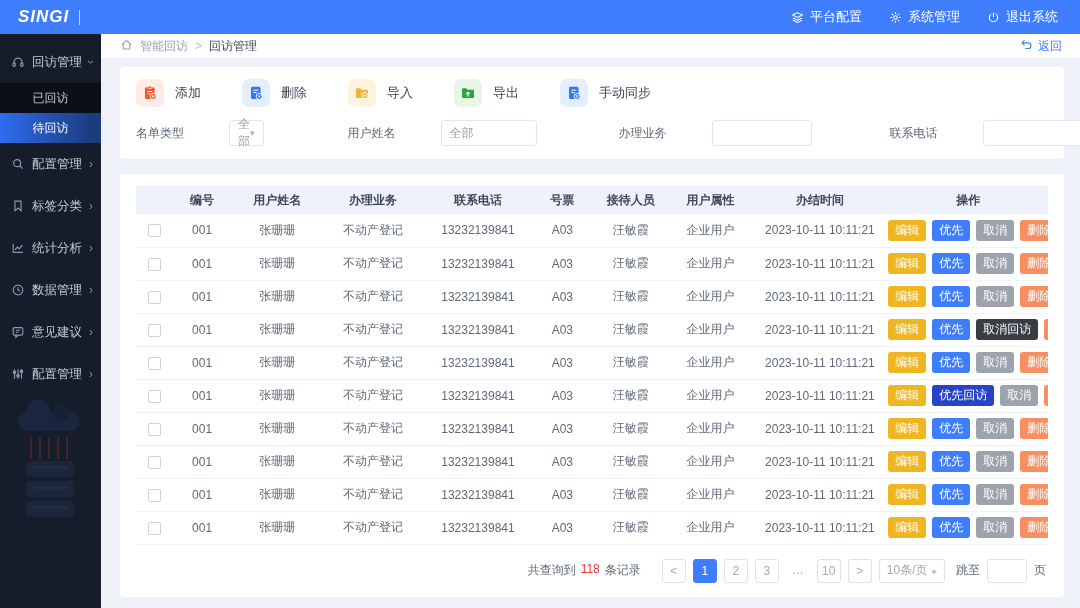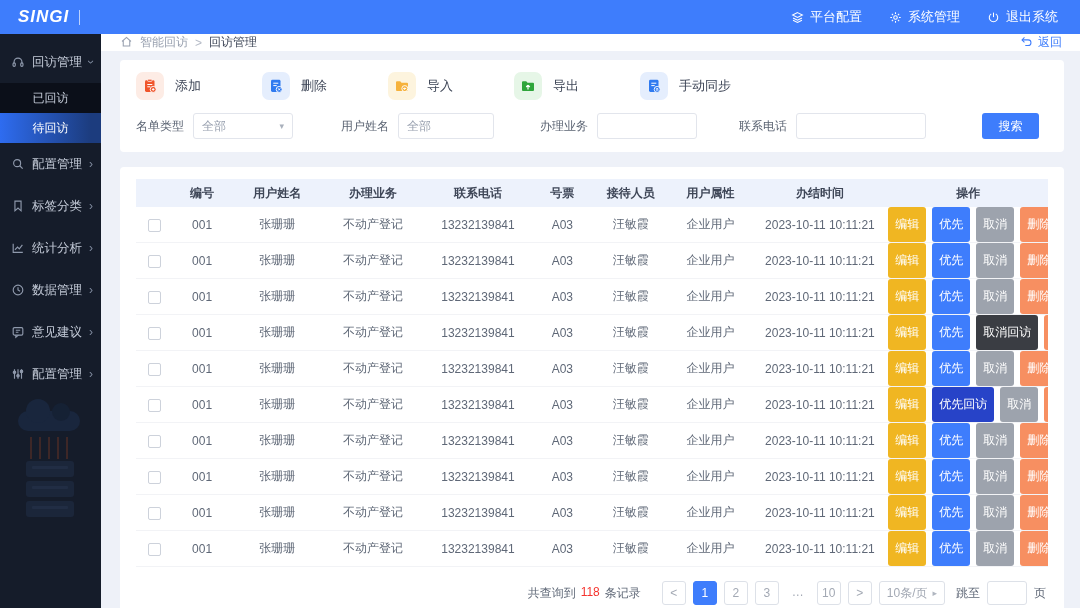"添加" .tools { gap: 61px -> 41px }
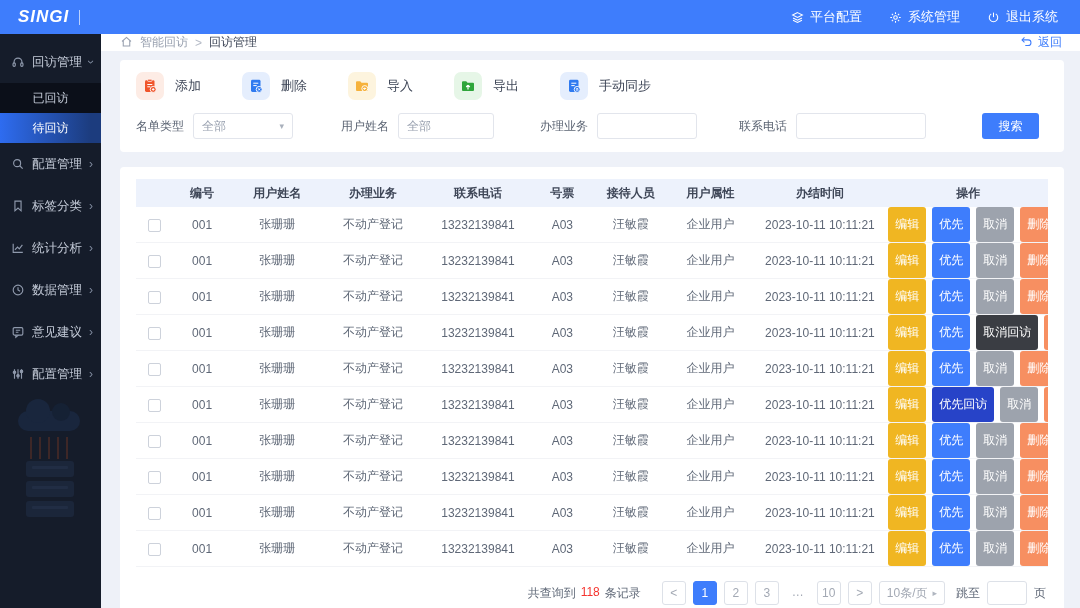"名单类型" .filters { gap: none -> 36px }
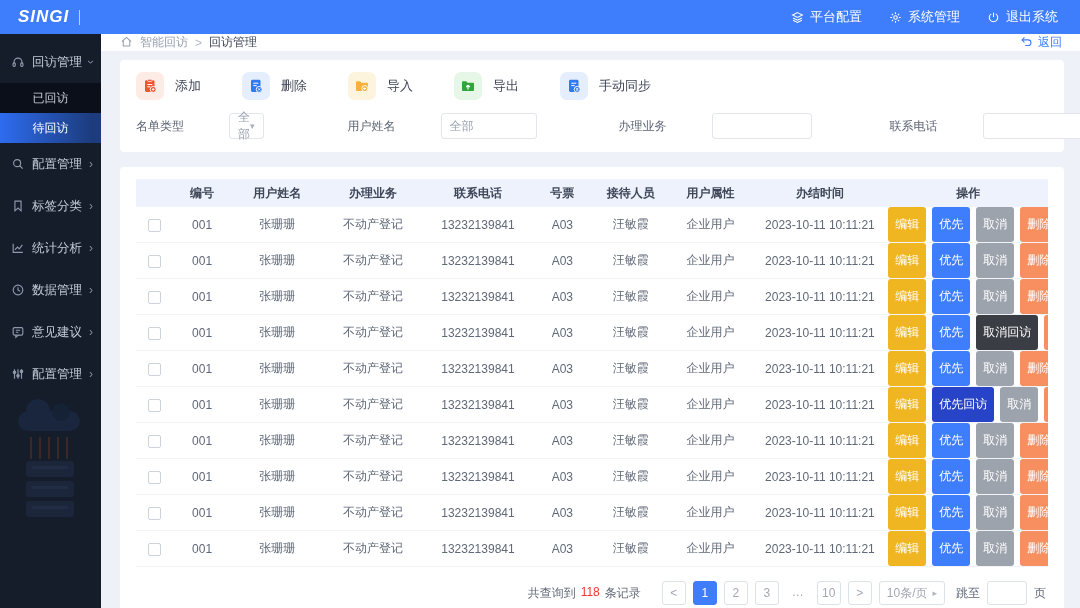"编辑" .act { padding: 9px 7px -> 2px 7px }
